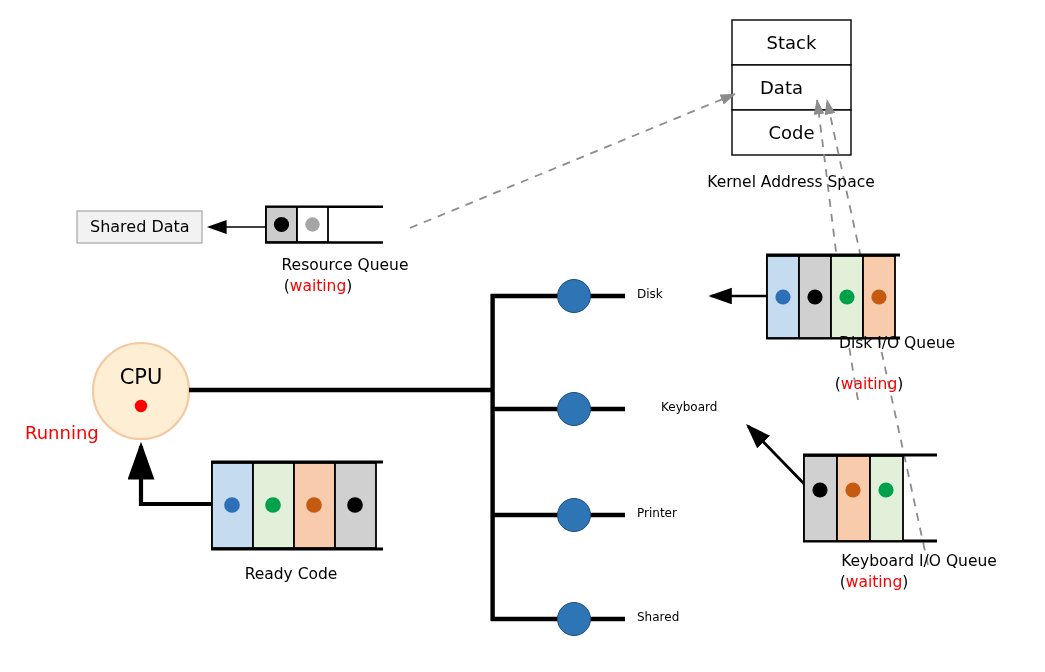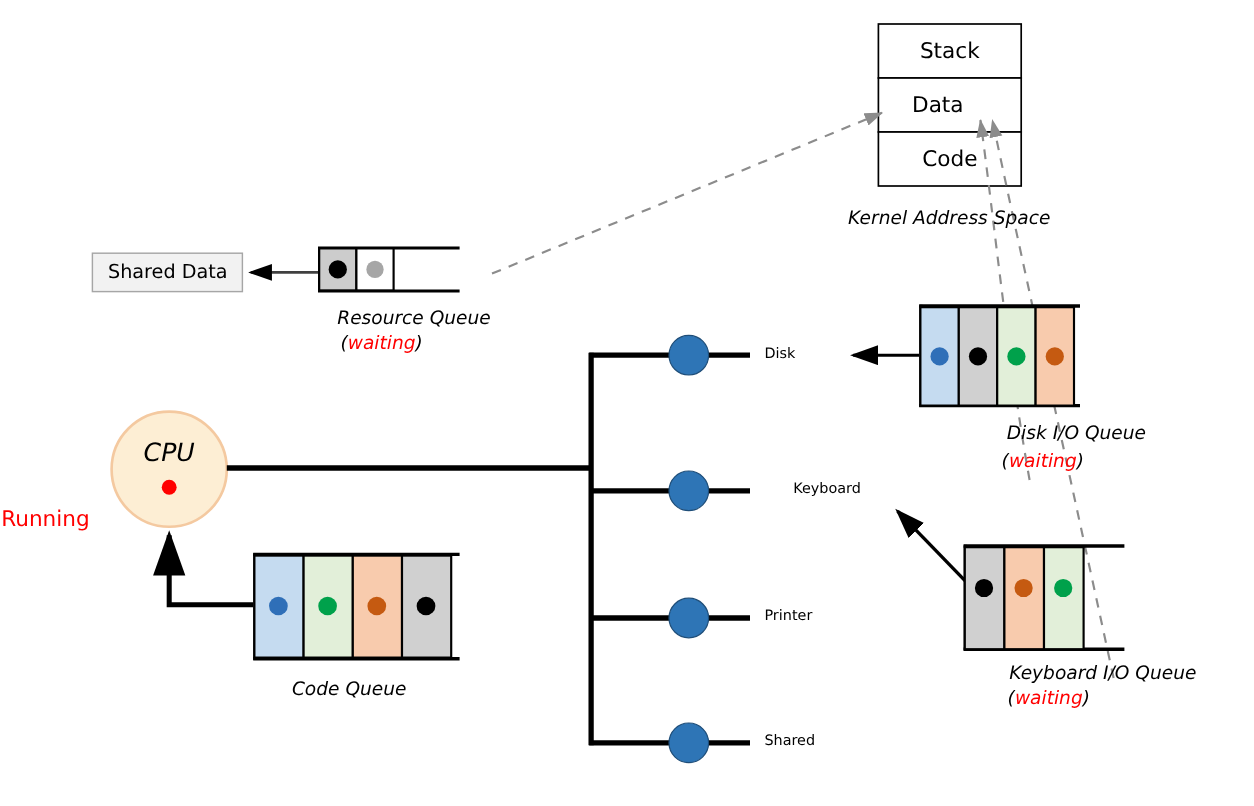"Kernel Address Space" .lbl.center { font-style: italic -> none }
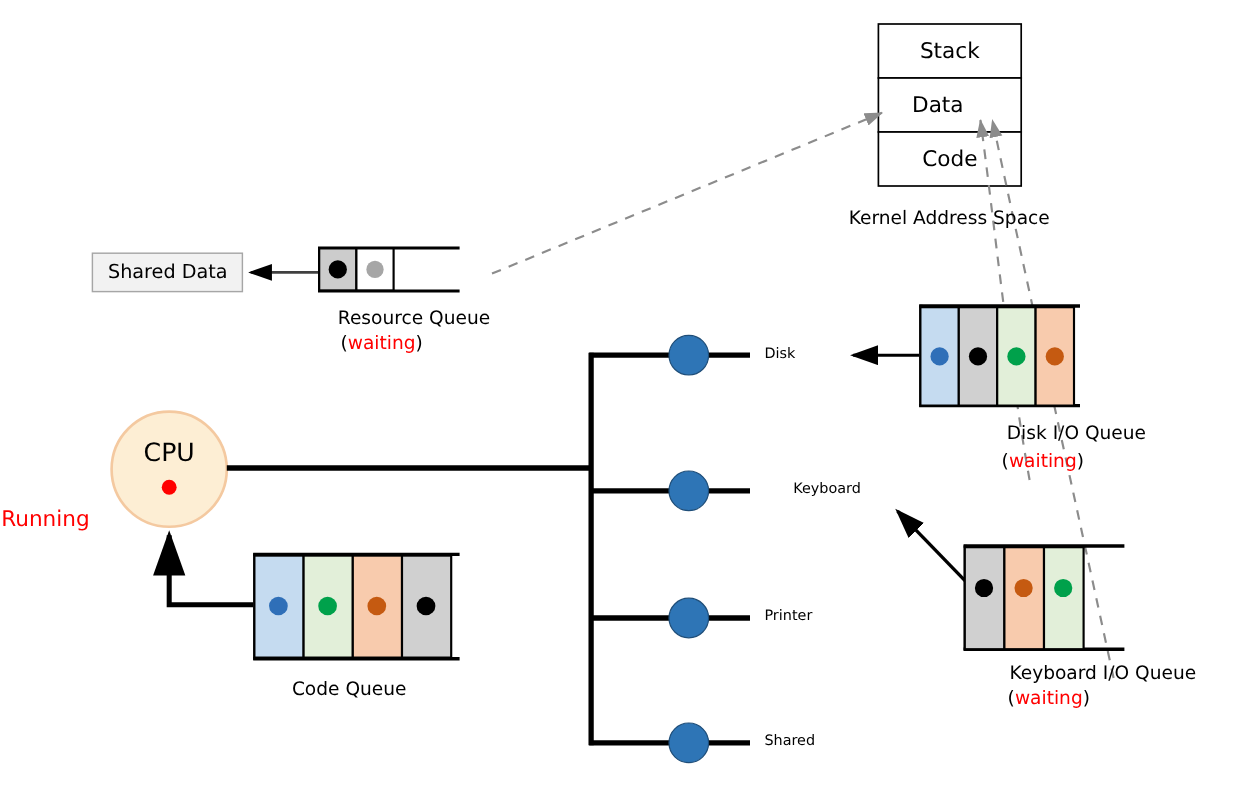"Disk I/O Queue" div.lbl { top: 351px -> 333px }
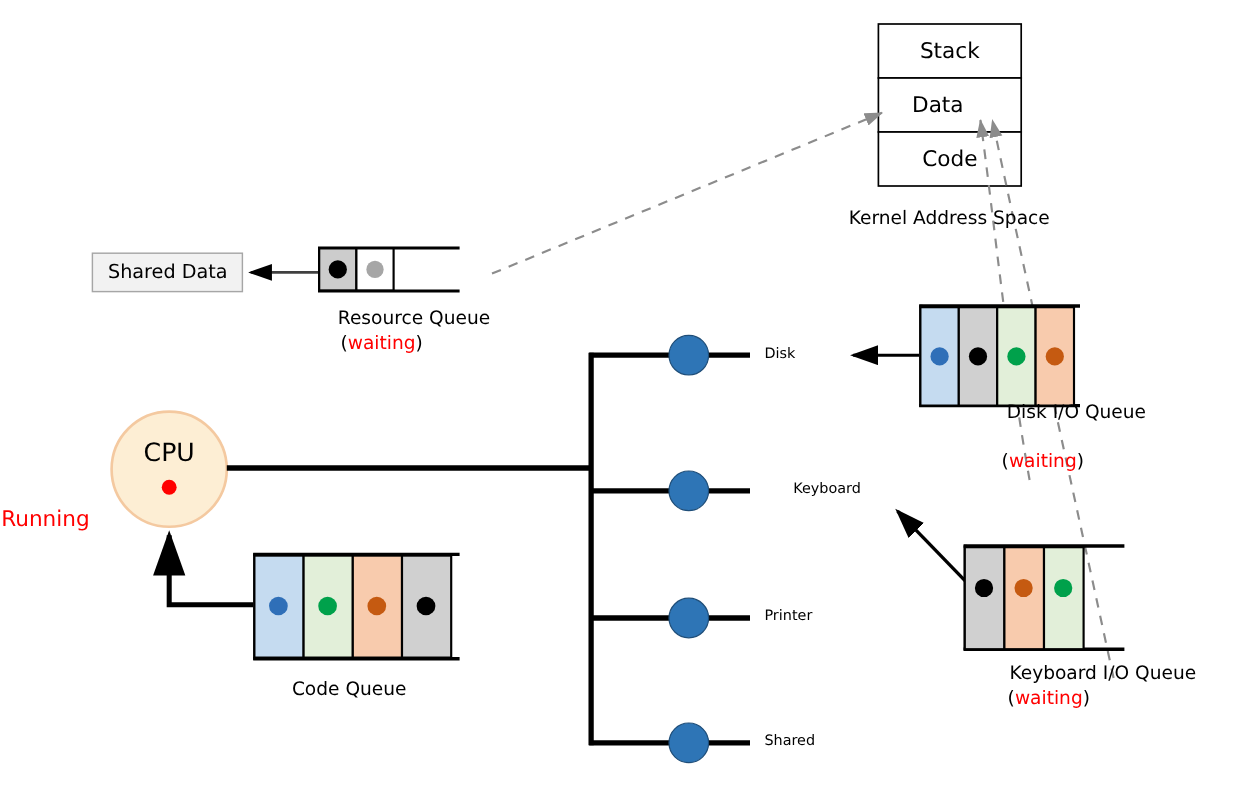"Running" div.lbl { left: 1px -> 25px }
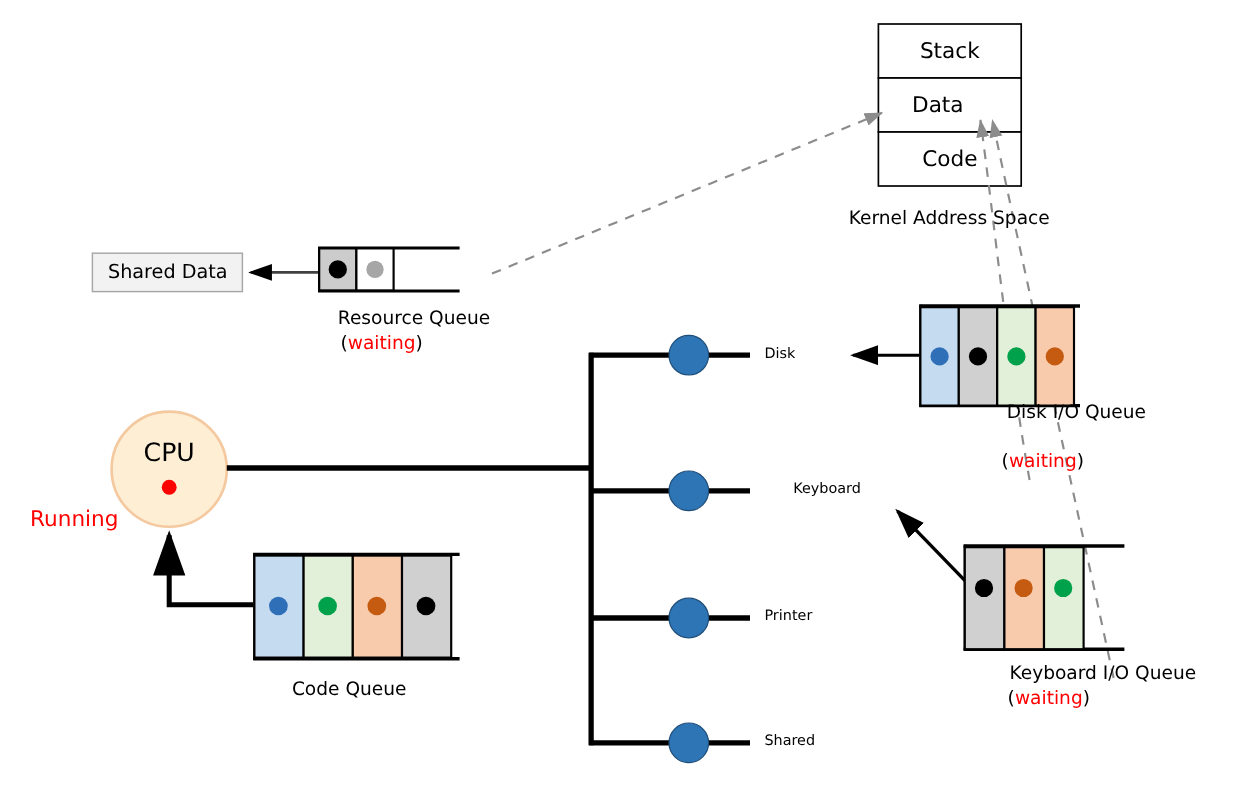"Code Queue" div.lbl { text: Code Queue -> Ready Code }
